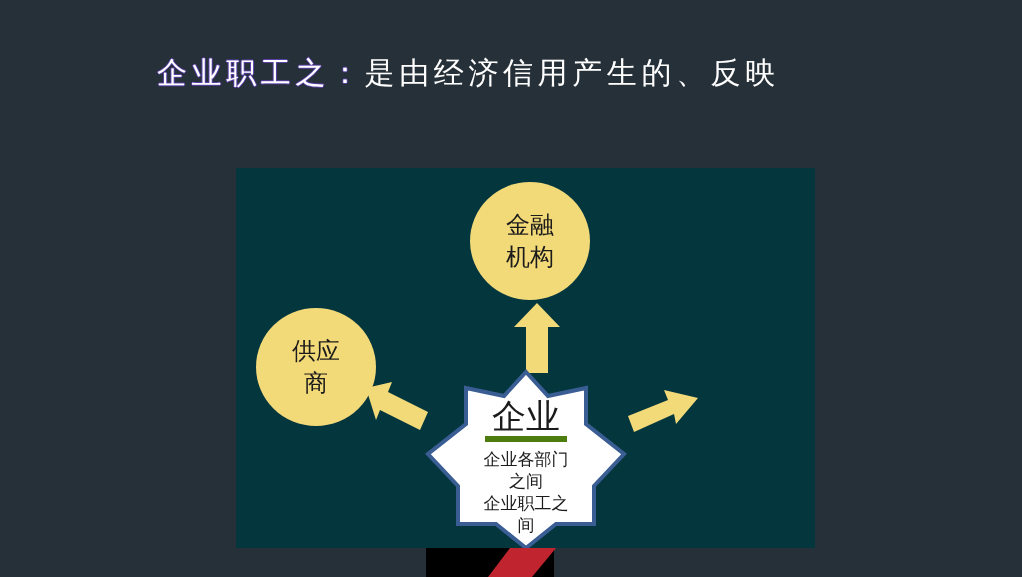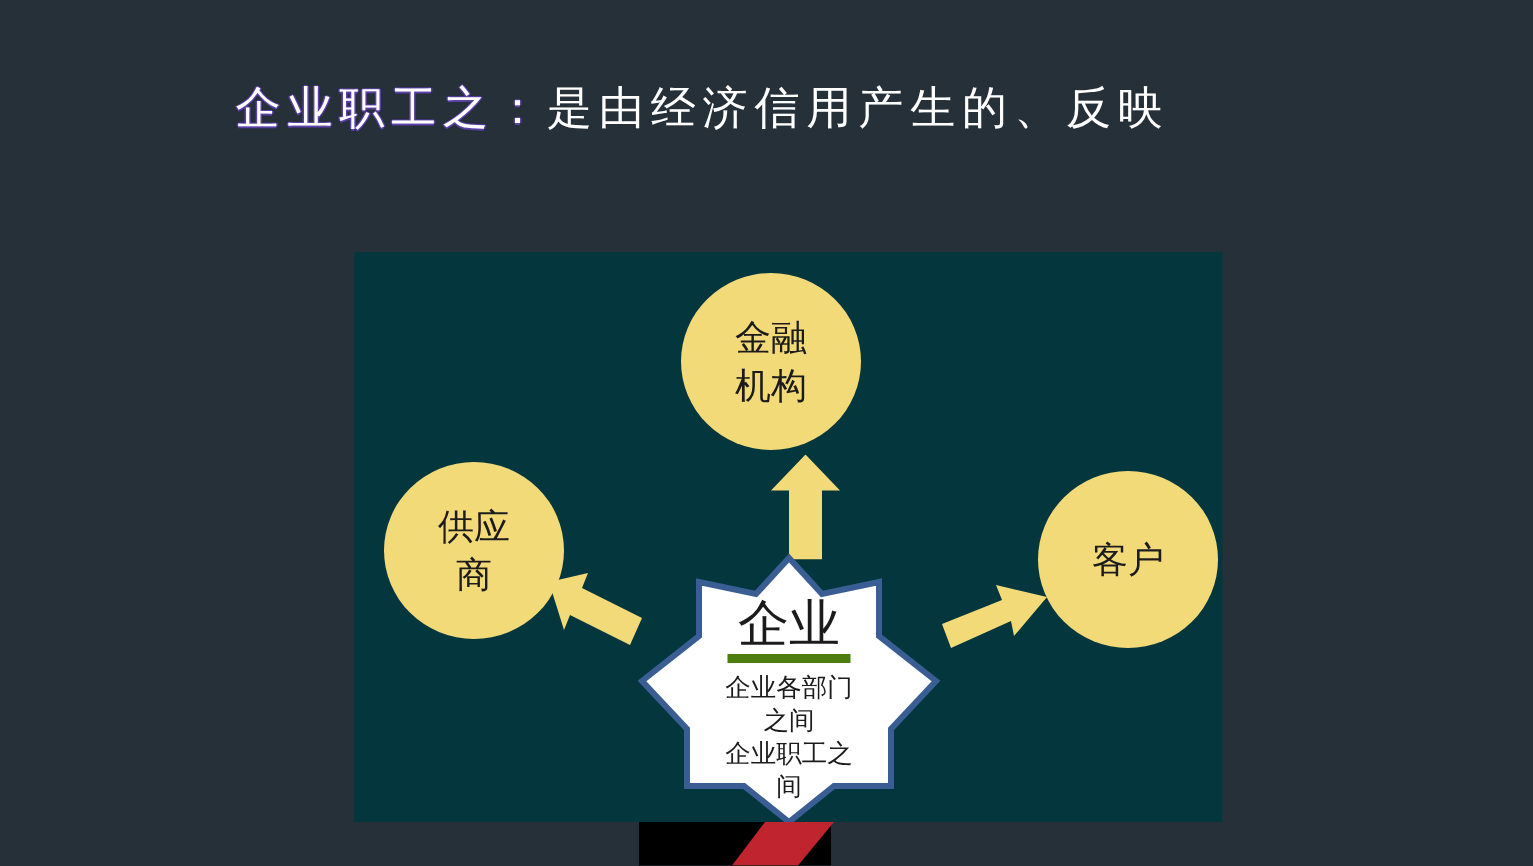"金融" div.circle { left: 218px -> 234px }
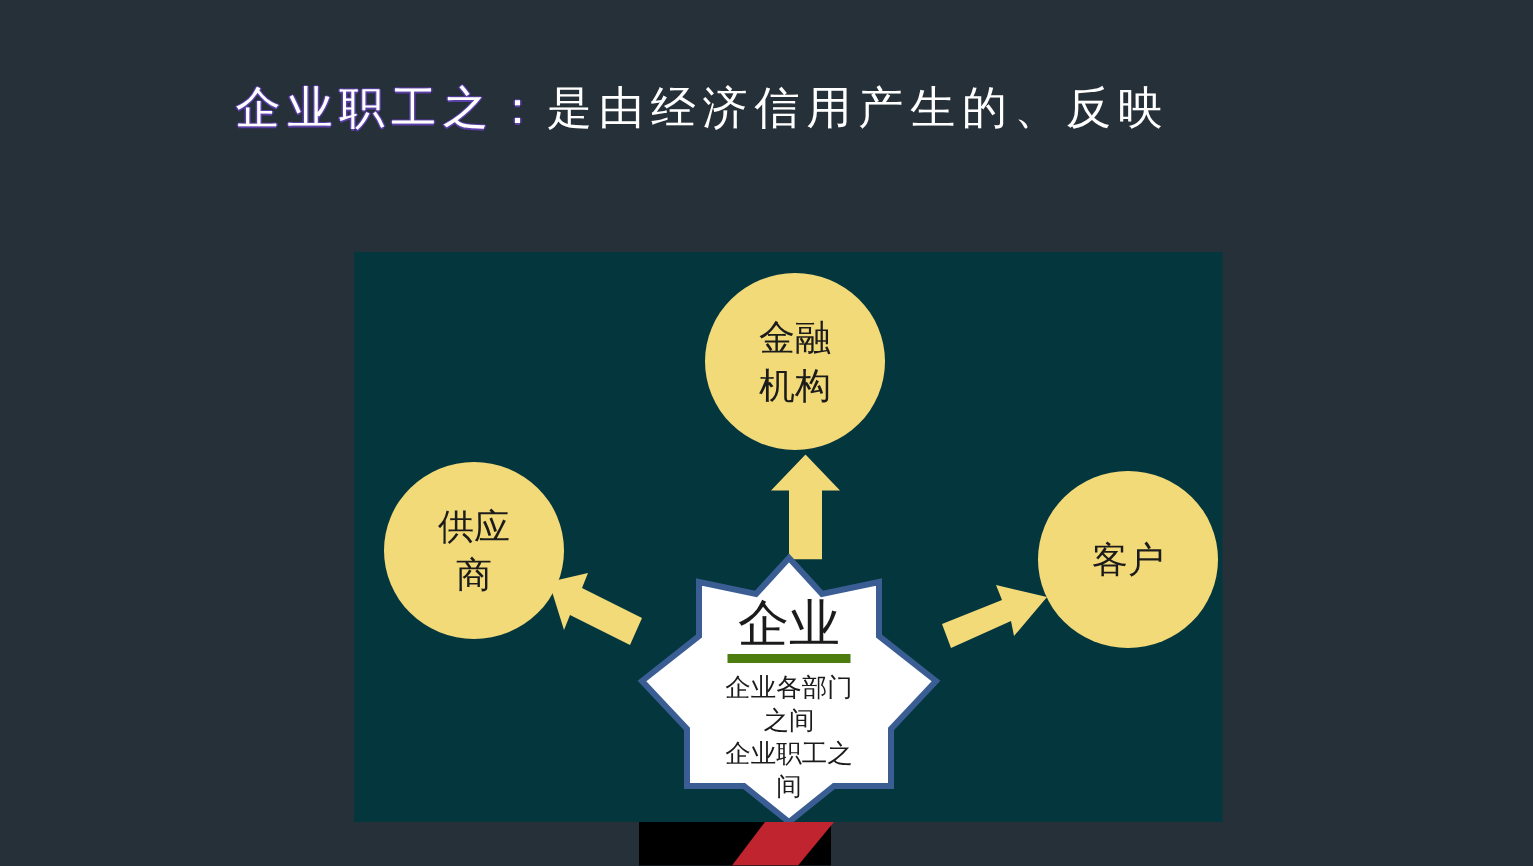"客户" div.circle { html: <div> <div> <span>客户</span> </div> </div> -> none }
